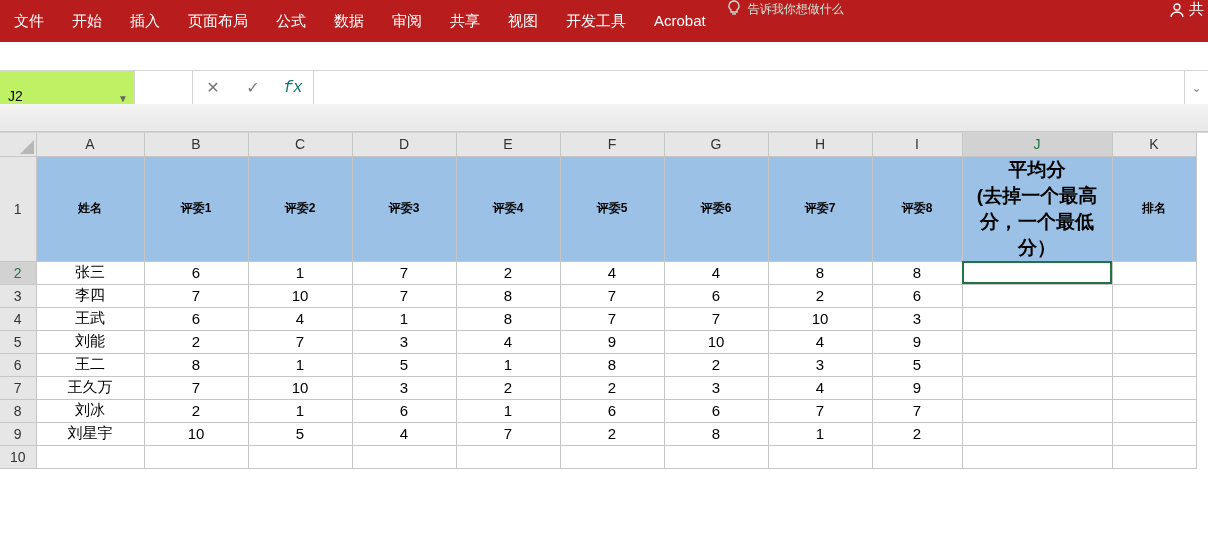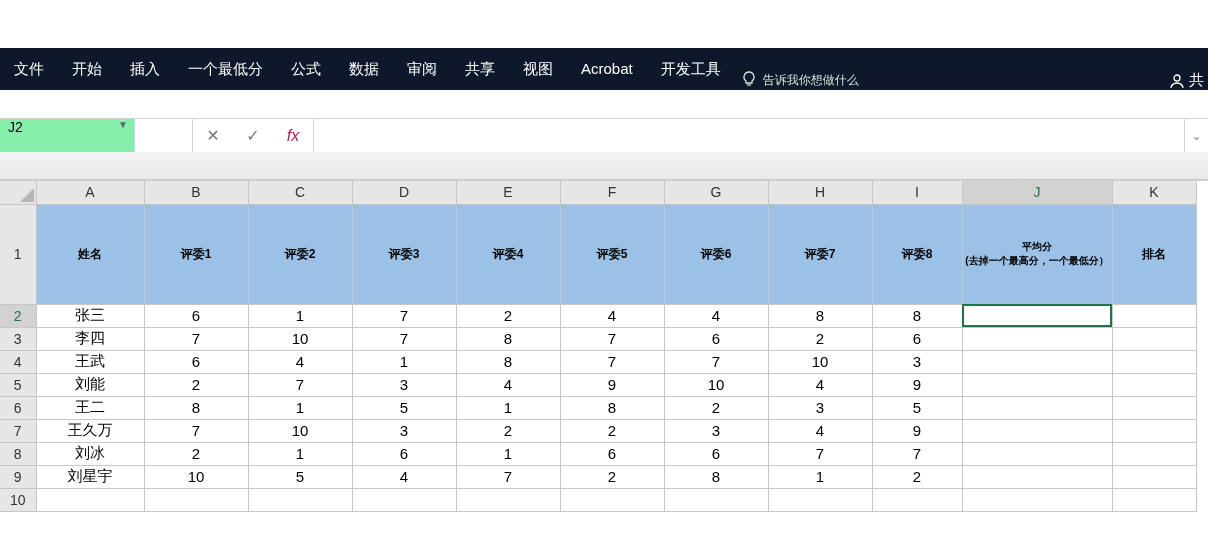"文件" .ribbon { align-items: flex-end -> flex-start; background: #0f172a -> #b91c1c; margin-top: 48px -> none }
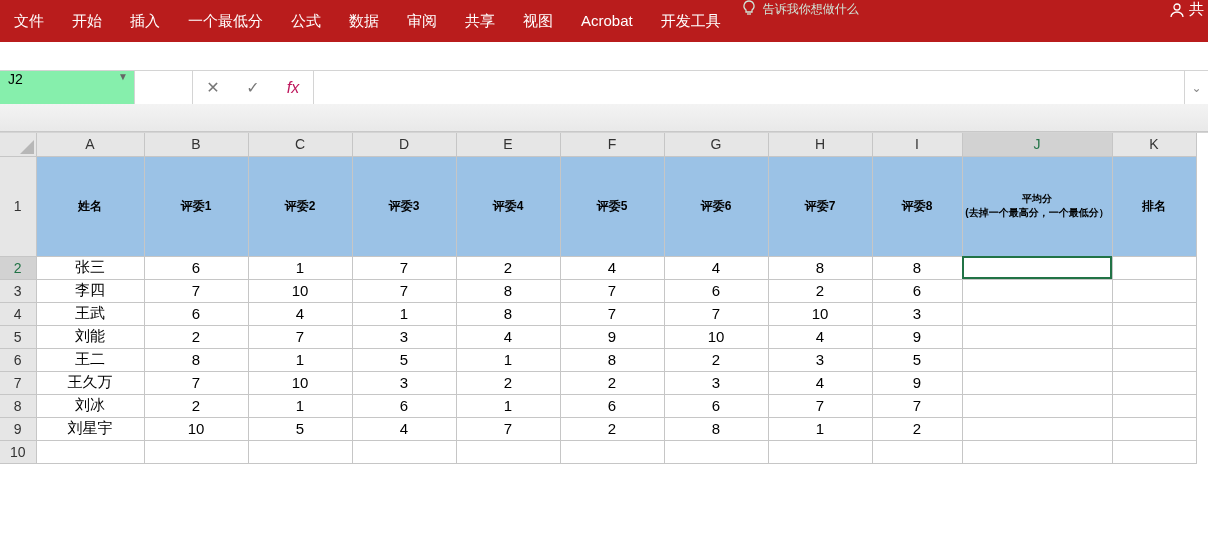"一个最低分" div.tab { text: 一个最低分 -> 页面布局 }
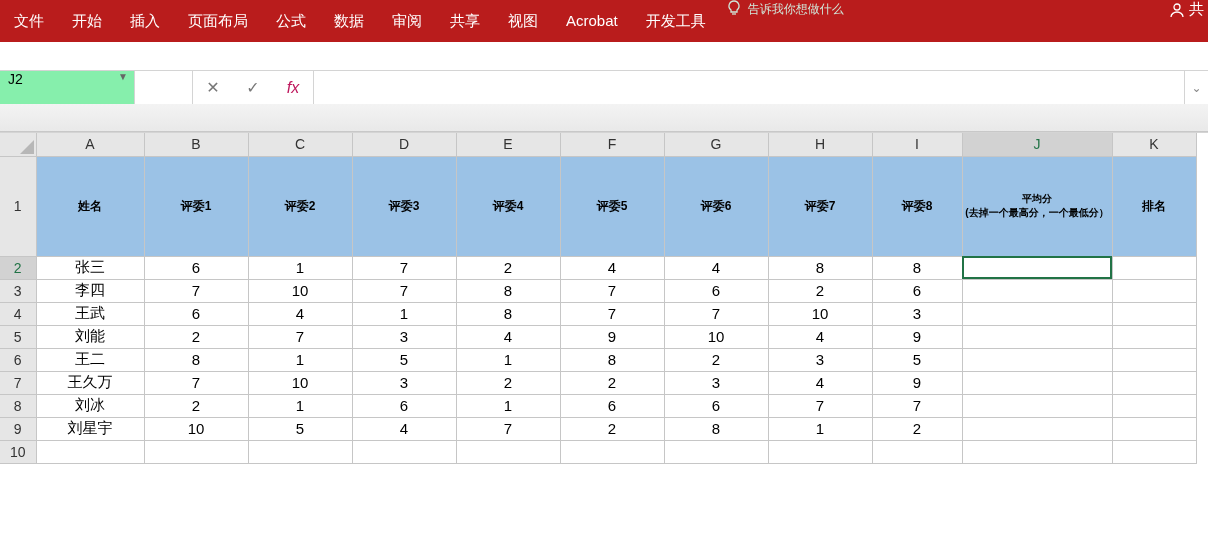"Acrobat" div.tab { order: before "开发工具" -> after "开发工具" }
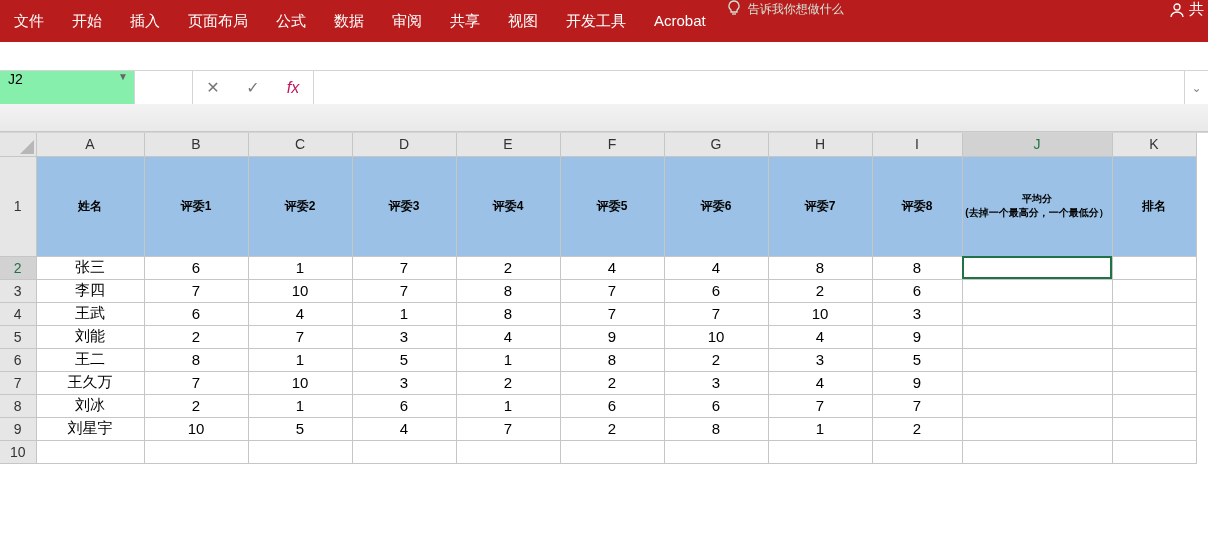"J2" .namebox { align-items: flex-start -> flex-end; background: #86efac -> #bef264 }
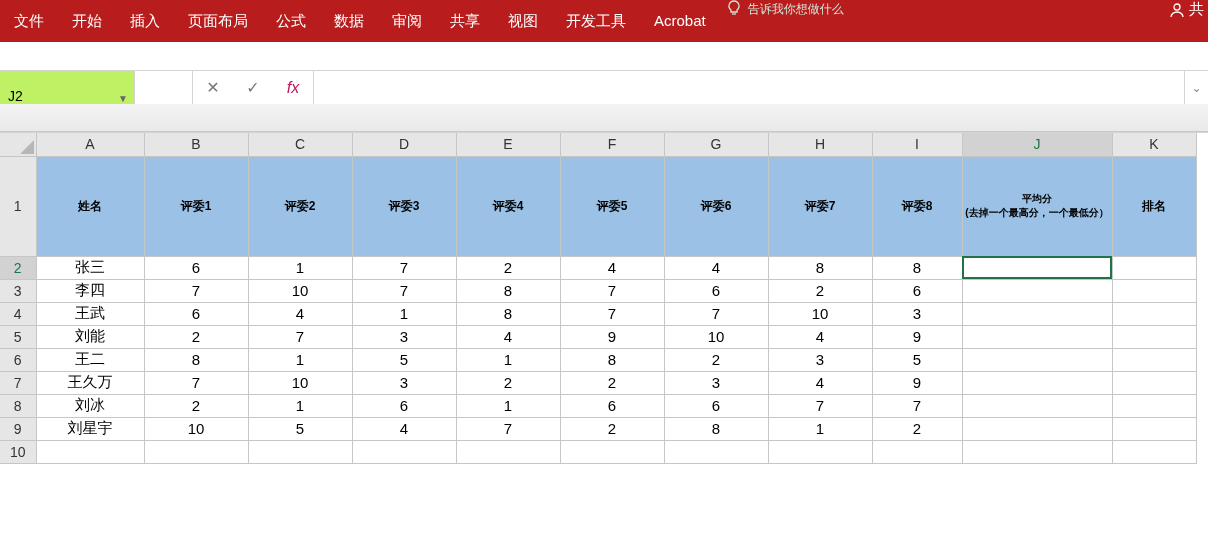"fx" .fx-btn.fx { color: #be185d -> #0f766e; font-family: Liberation Sans, sans-serif -> Liberation Mono, monospace }
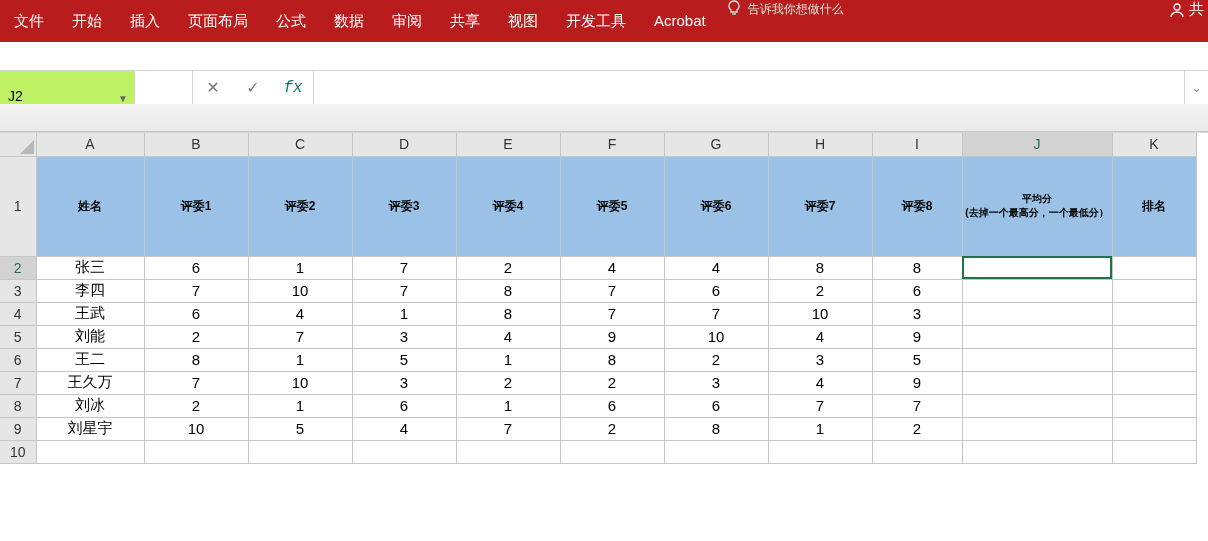"平均分" td { font-size: 10px -> 19px }
